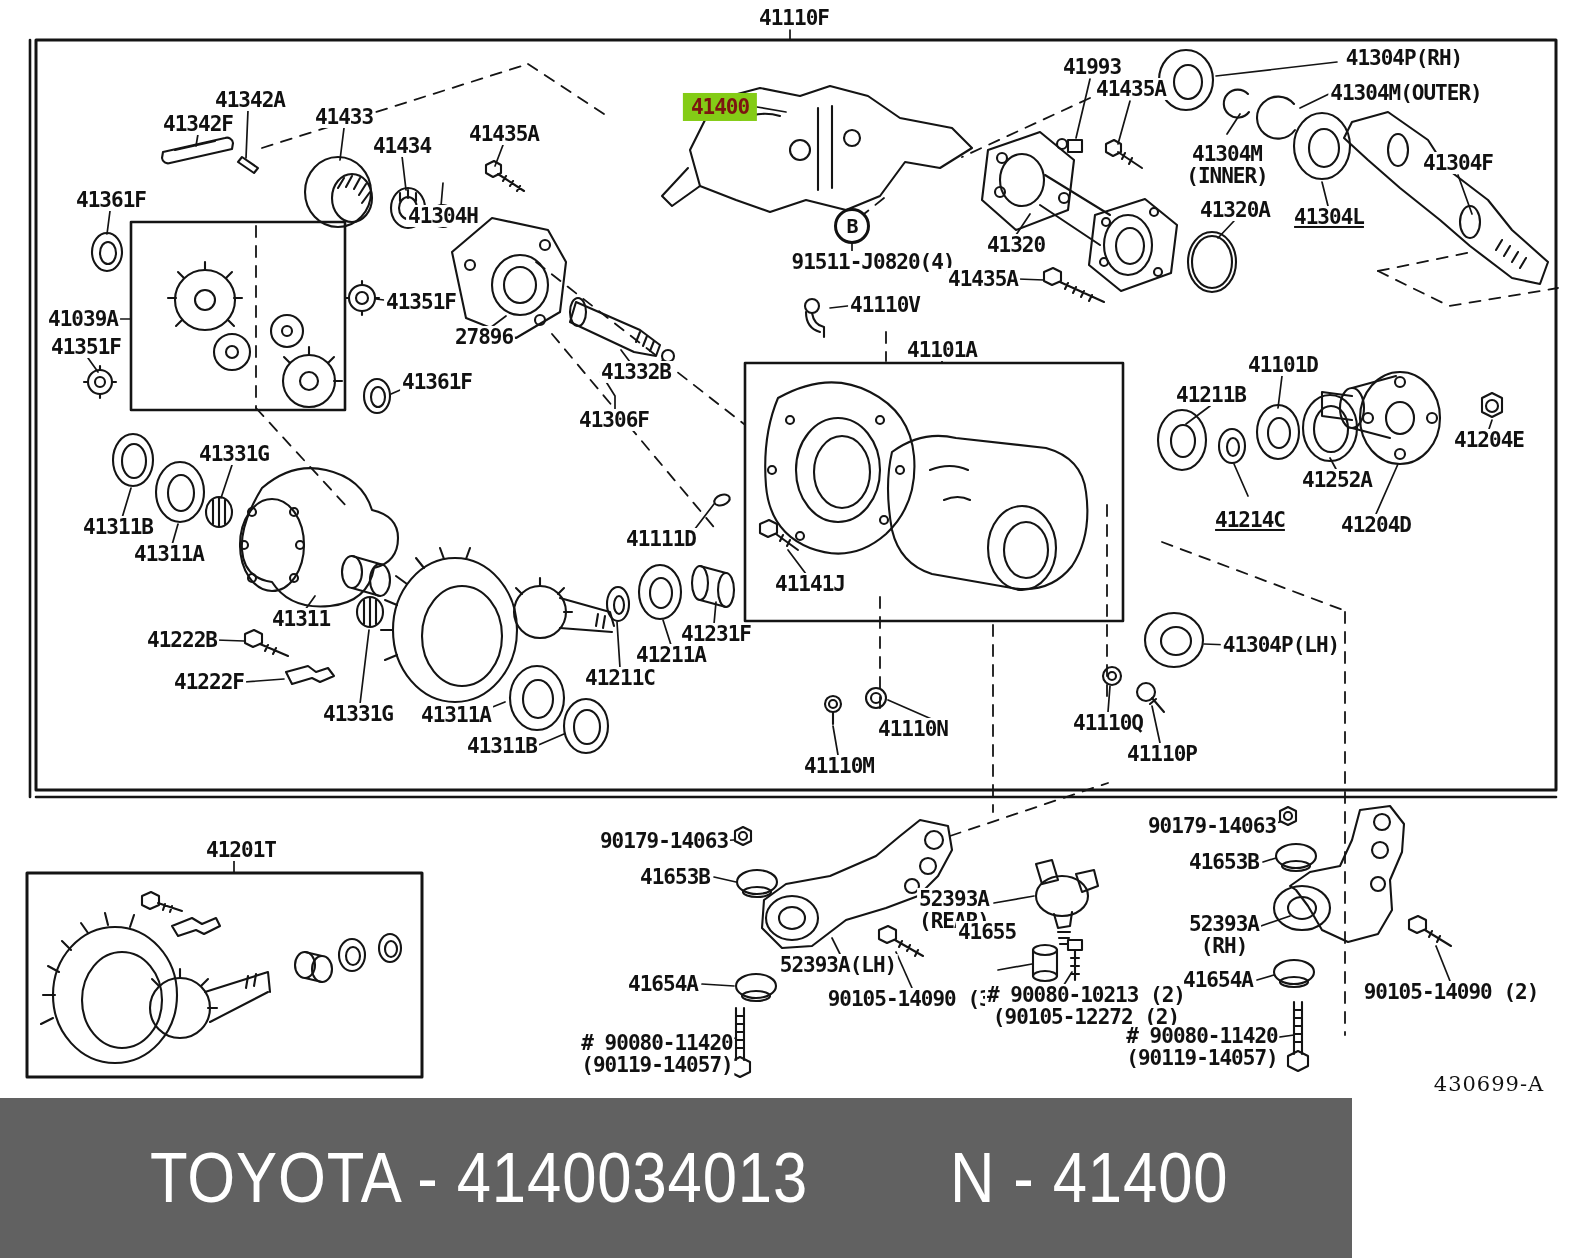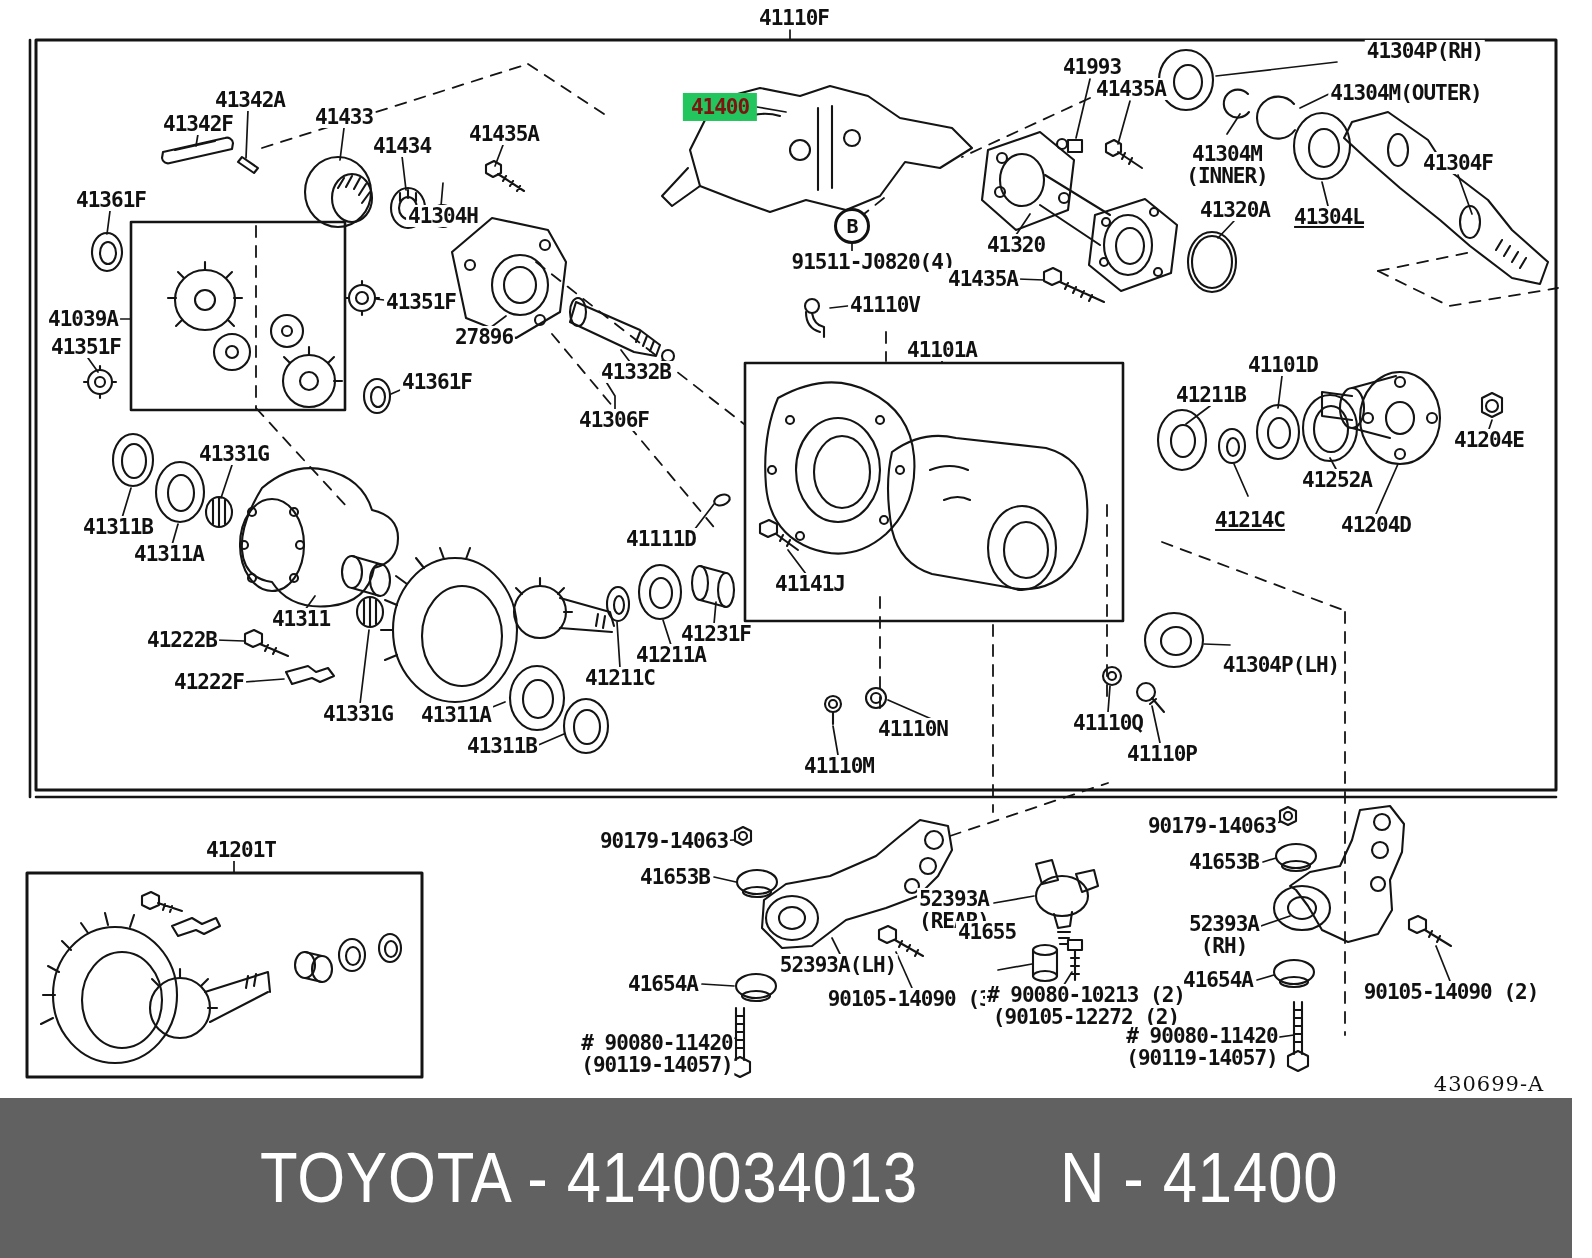"41304P(RH)" div.lbl { margin-left: 21px -> none; top: 51px -> 58px }
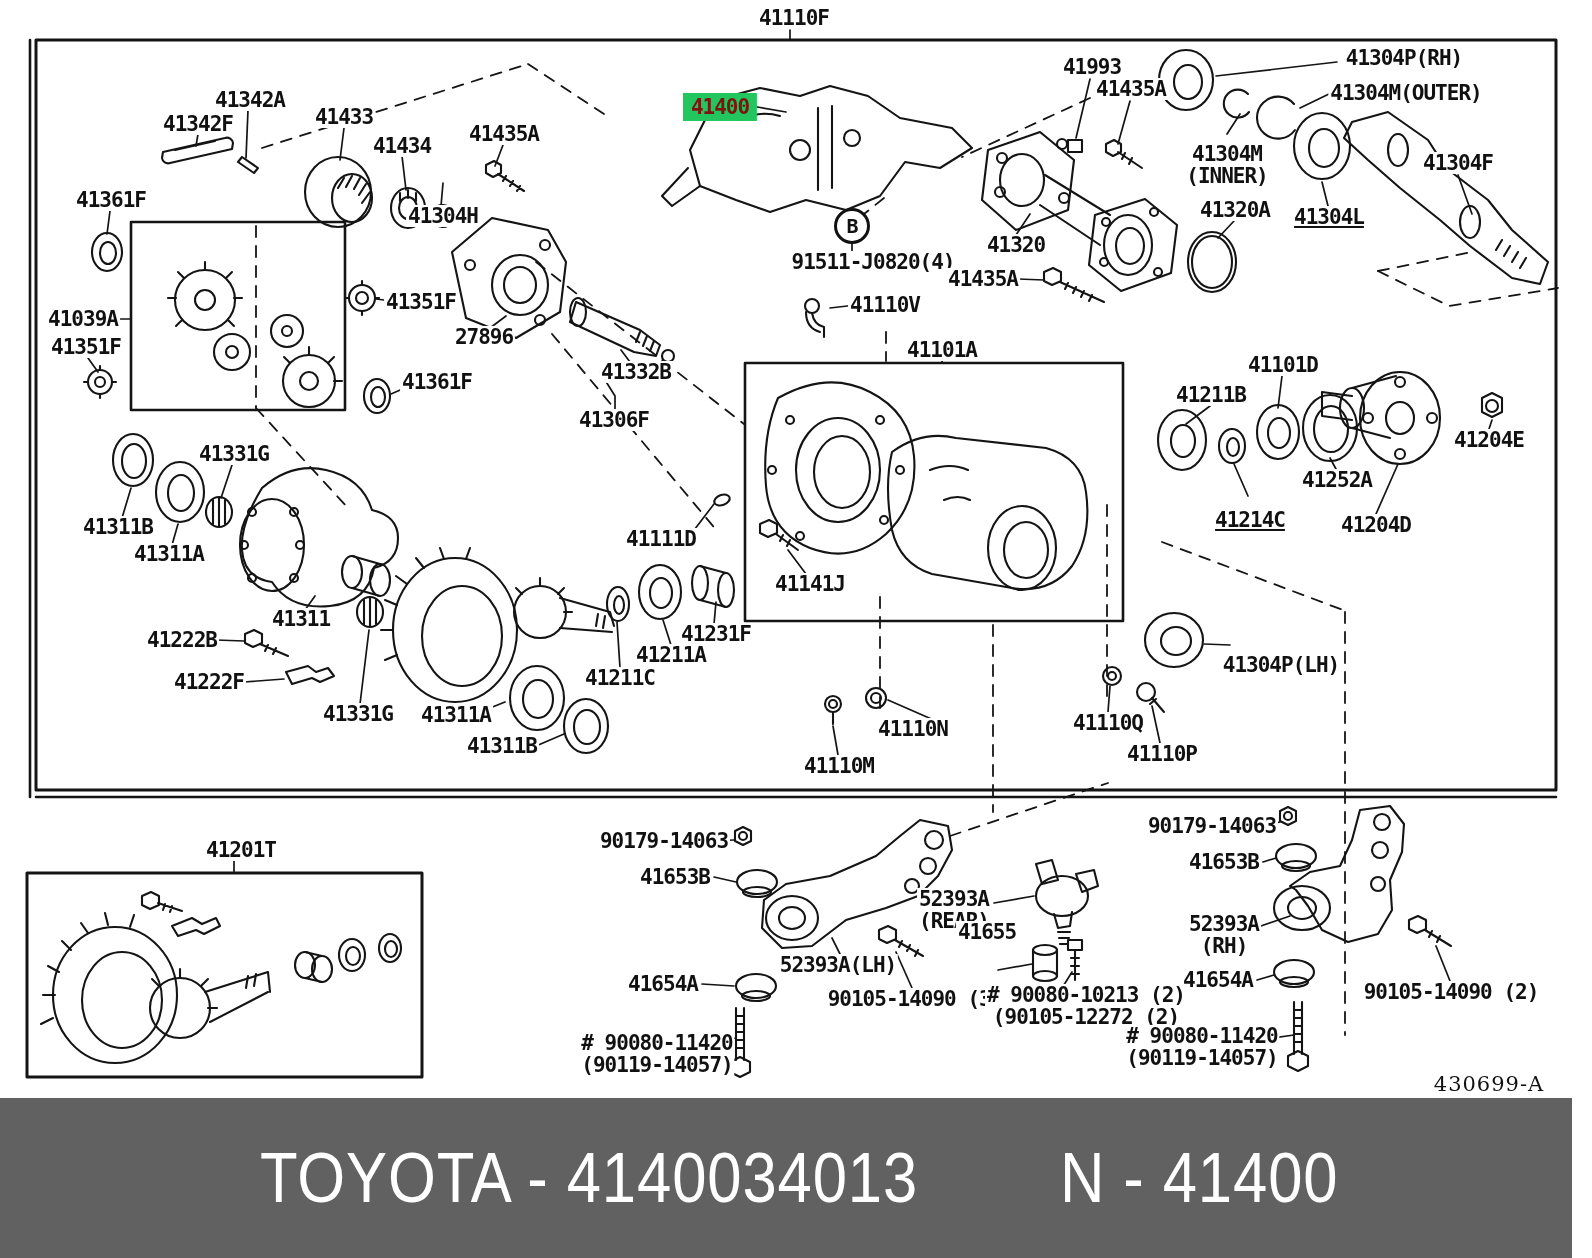"41400" .lbl.highlight { background: #22c55e -> #84cc16 }
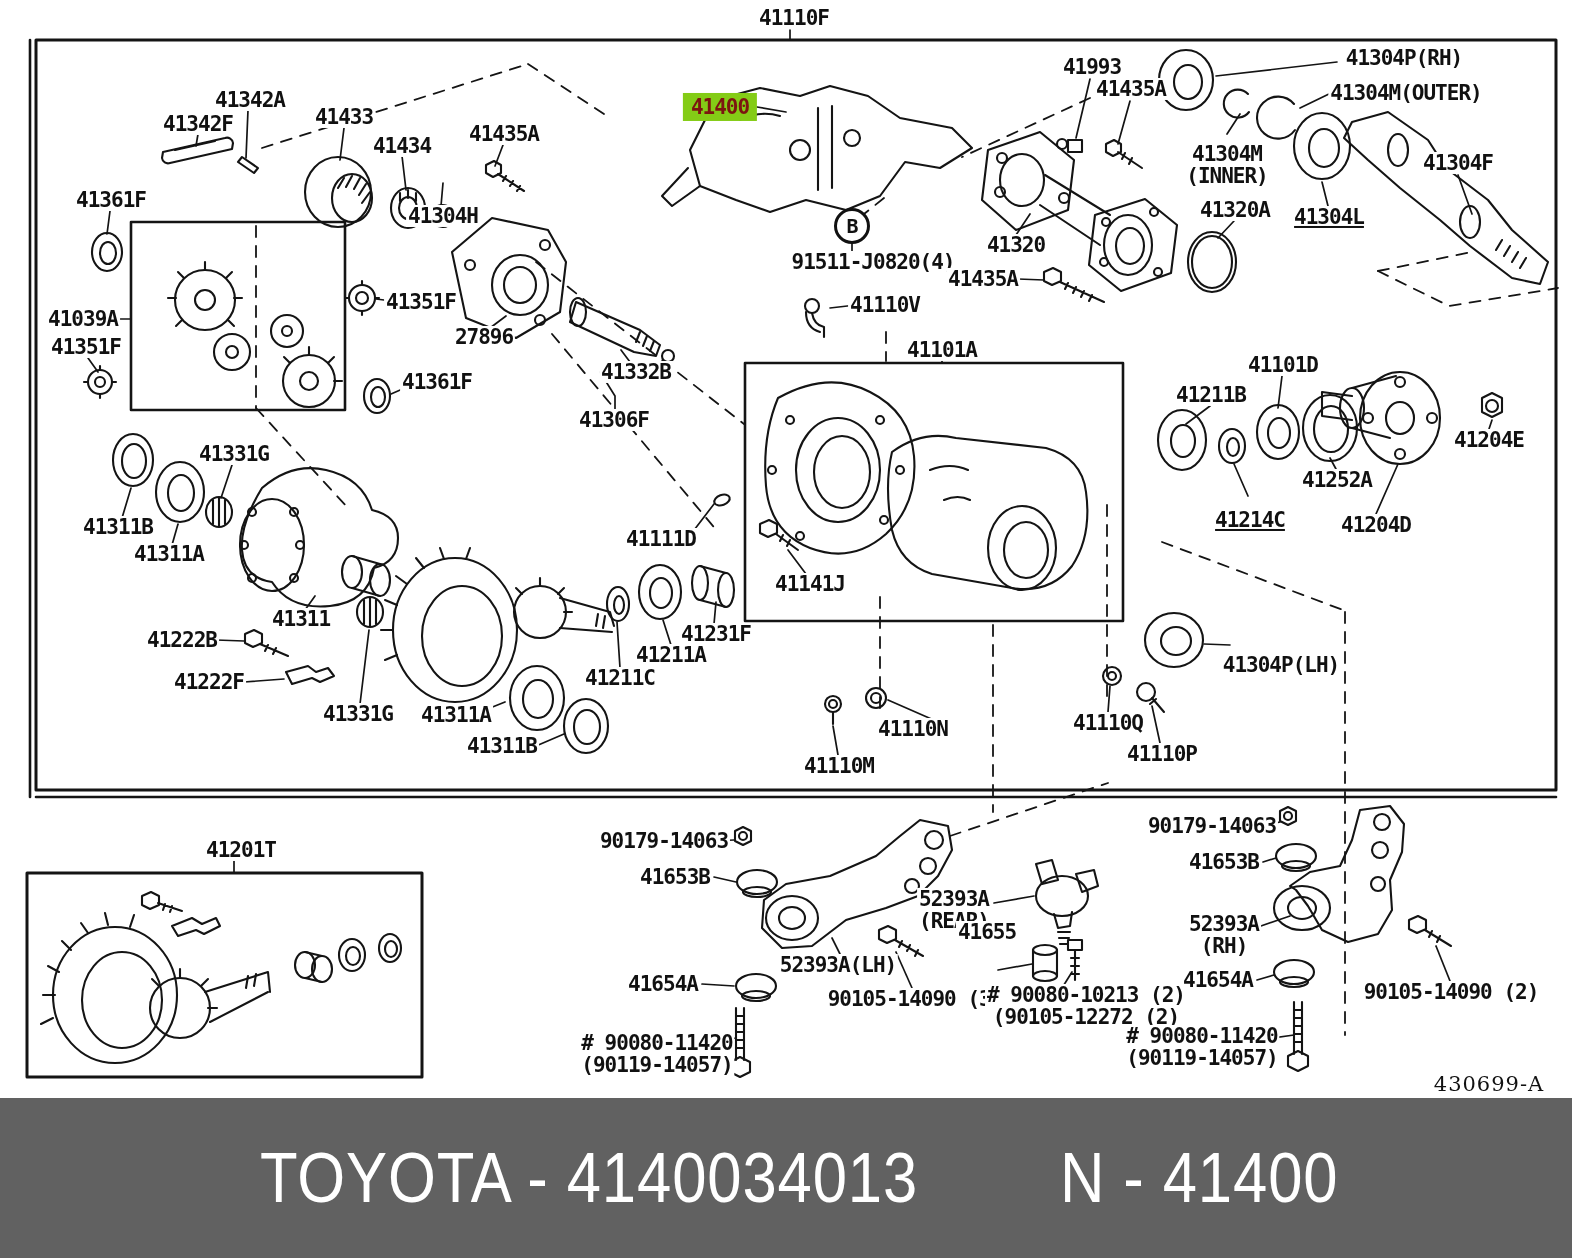"41304P(LH)" div.lbl { margin-top: 20px -> none }
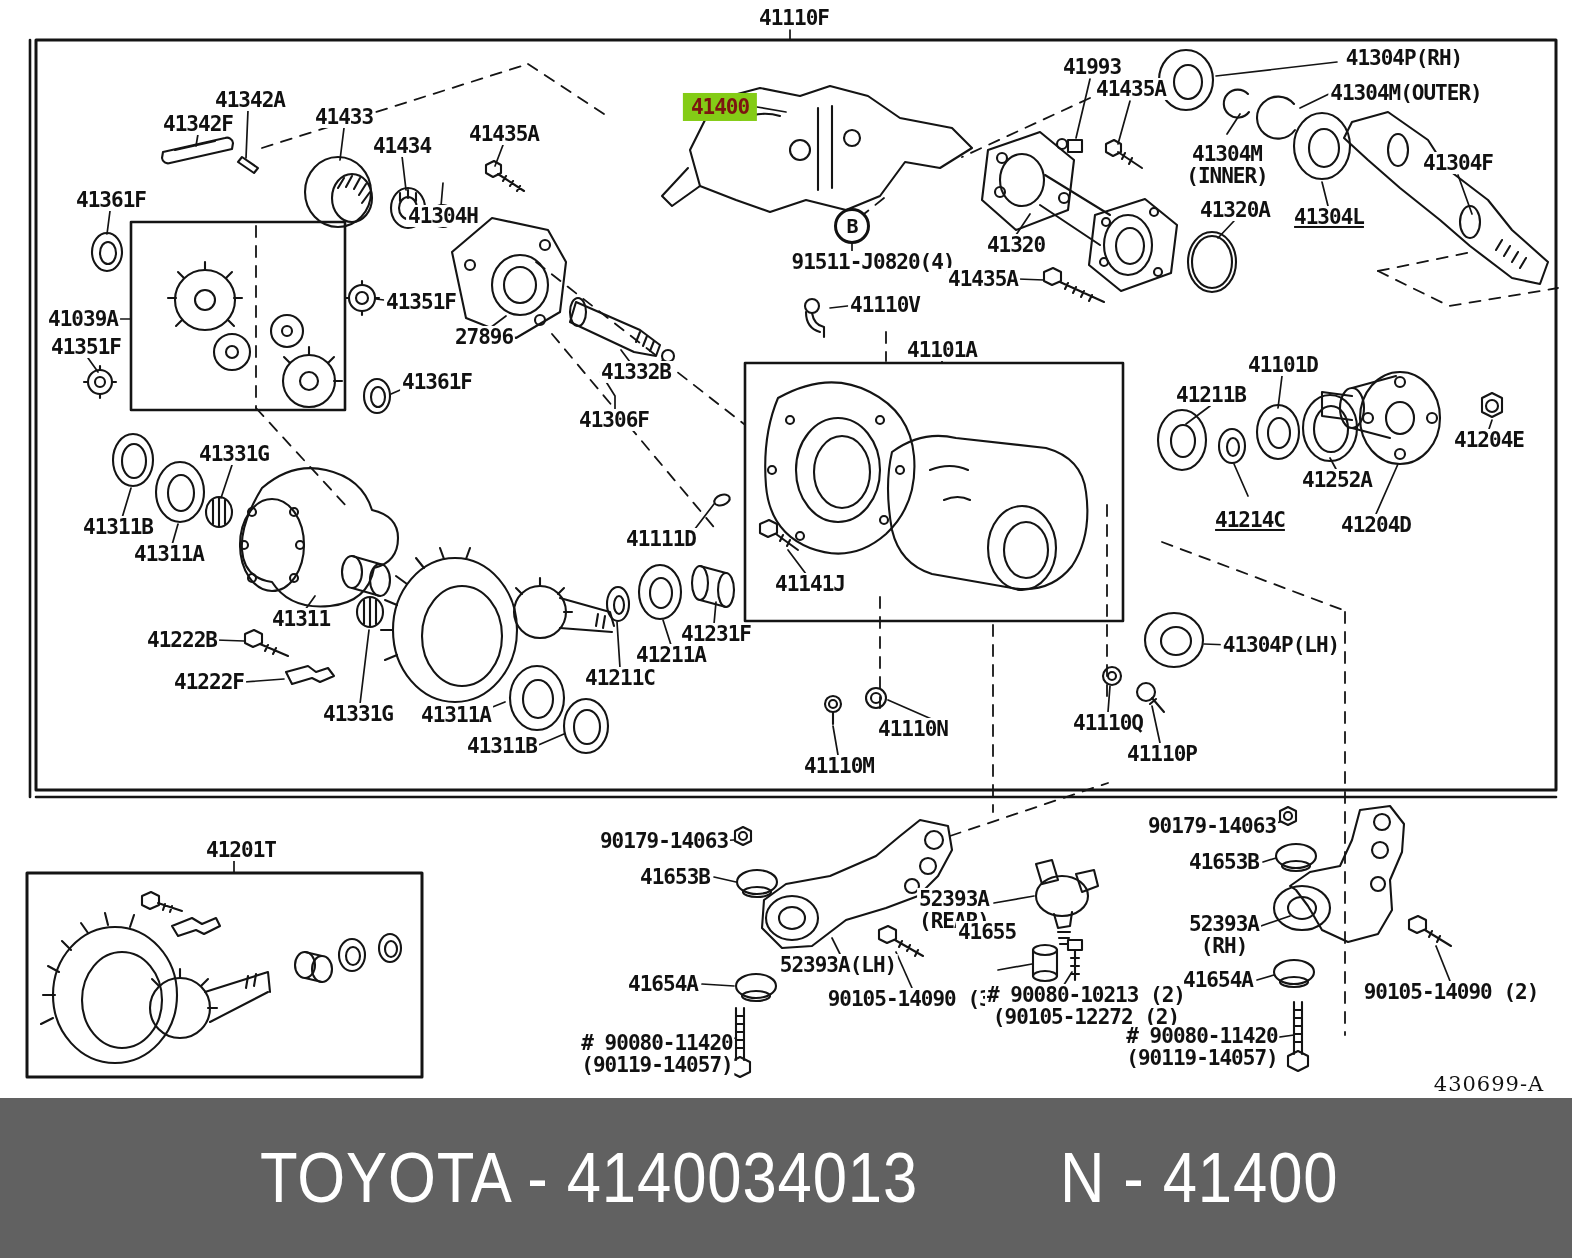"TOYOTA - 4140034013" #footer { width: 1572px -> 1352px }
